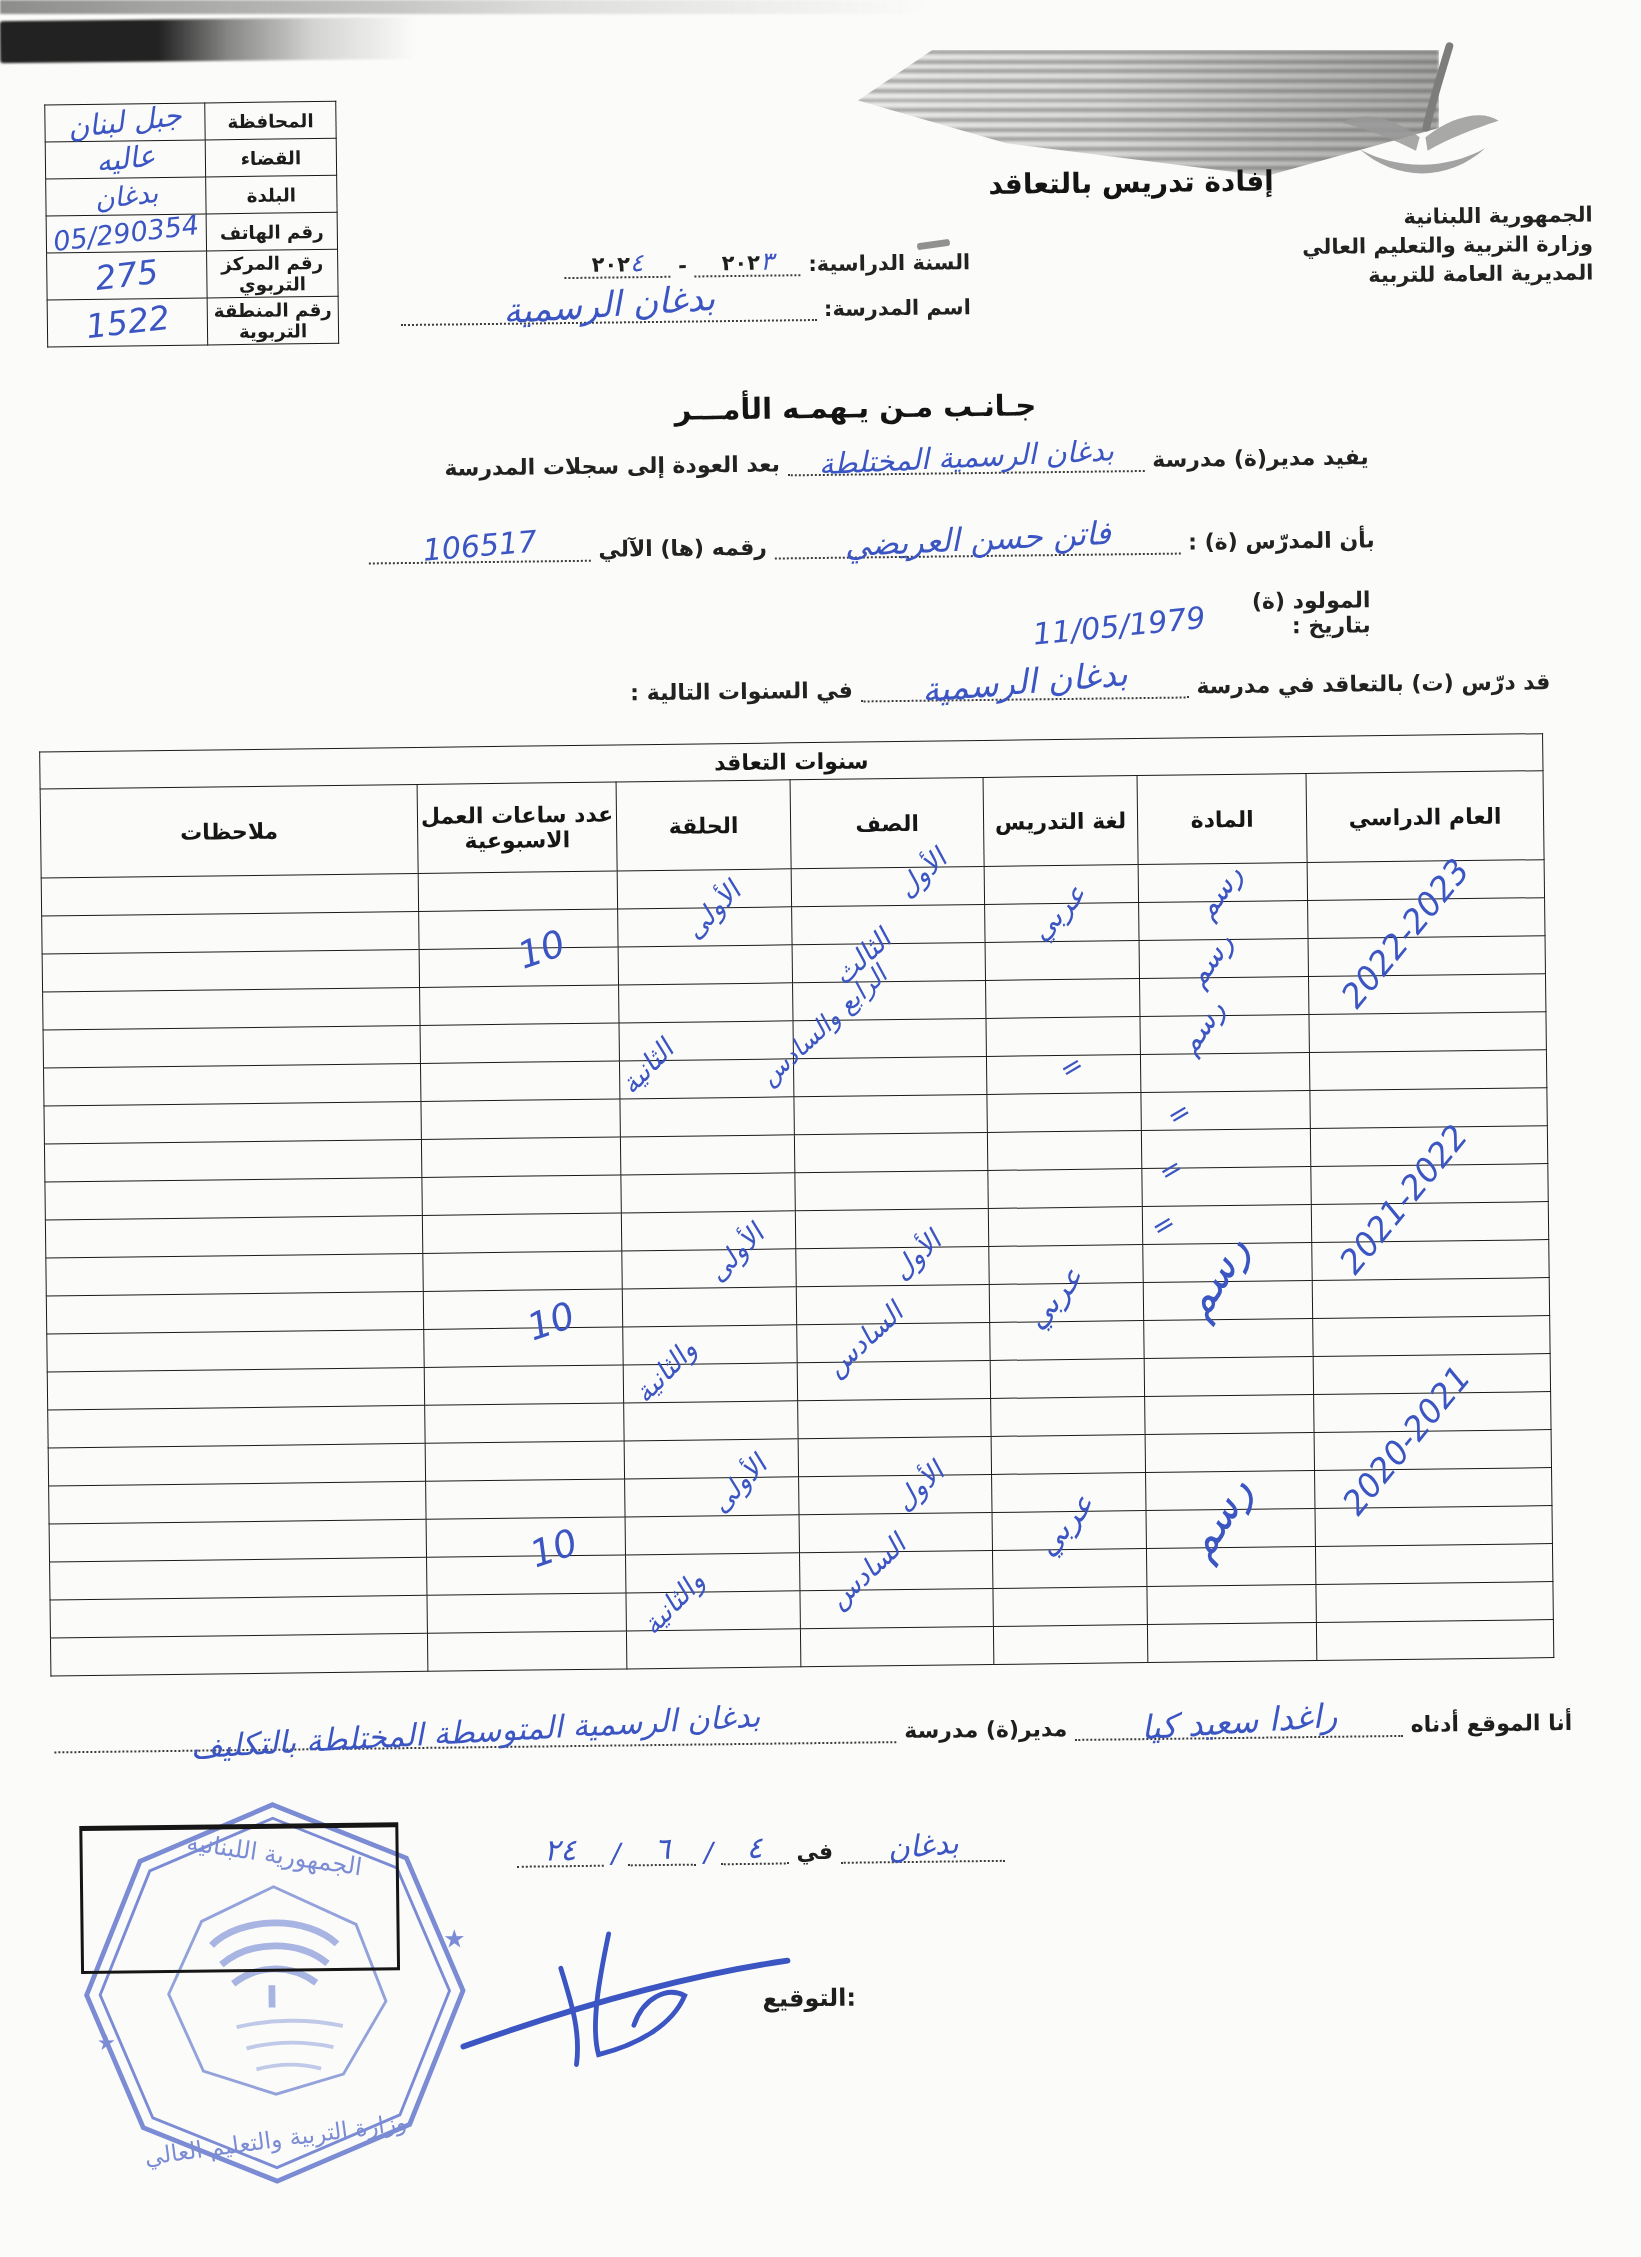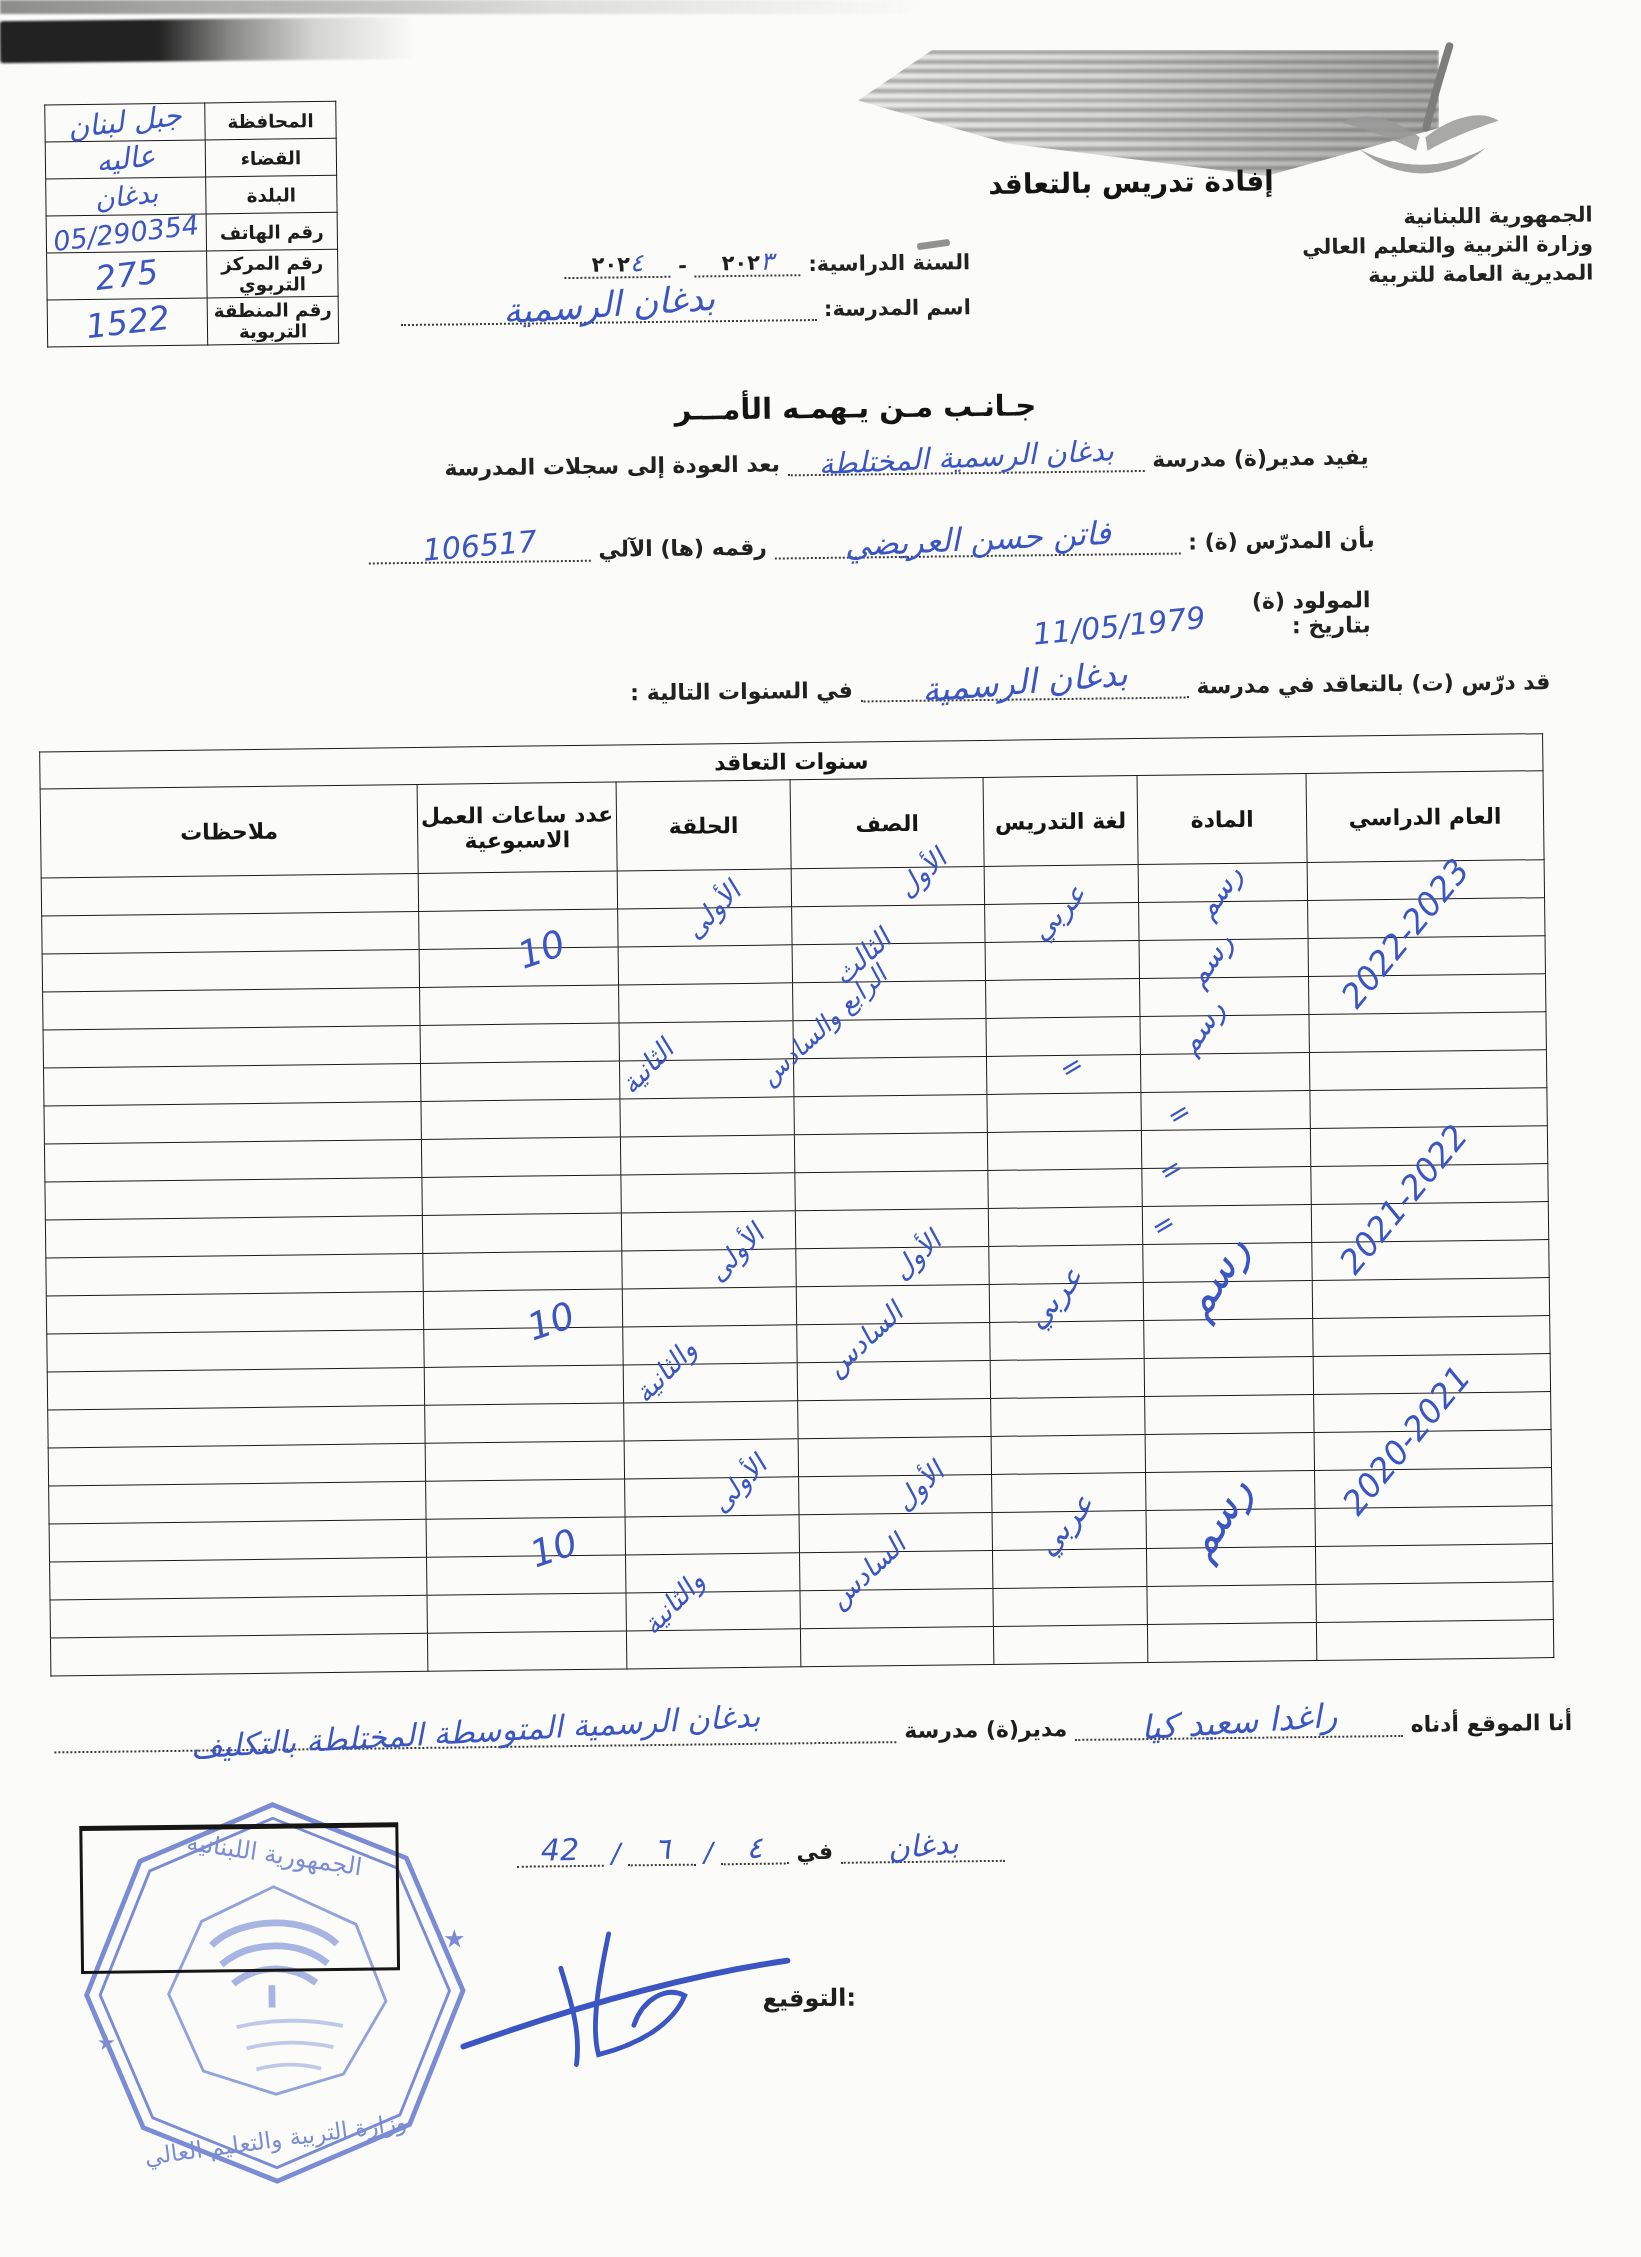"42" span.hw { text: 42 -> ٢٤ }
